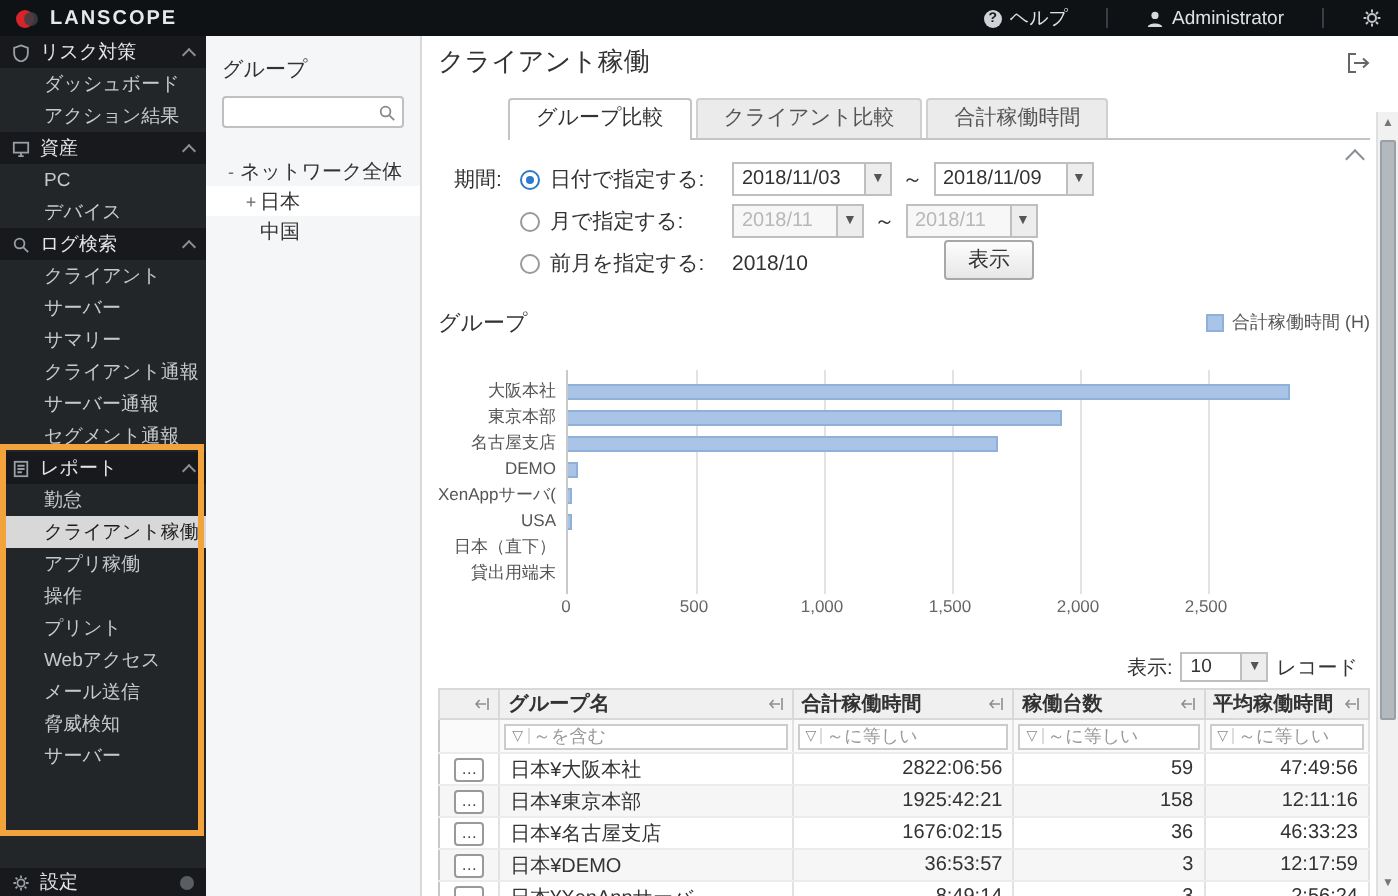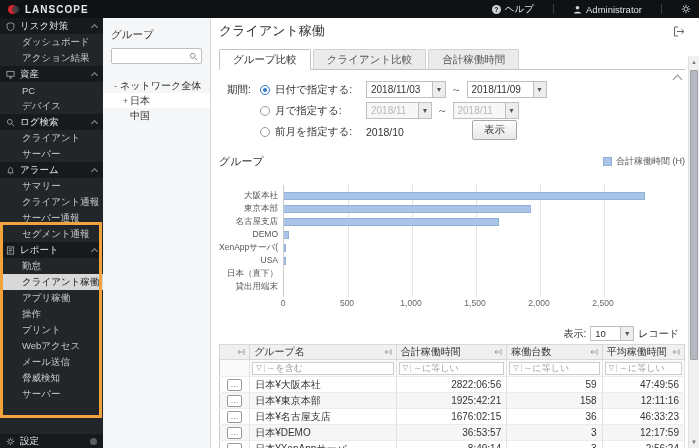"グループ比較" .tabs { margin-left: none -> 35px }
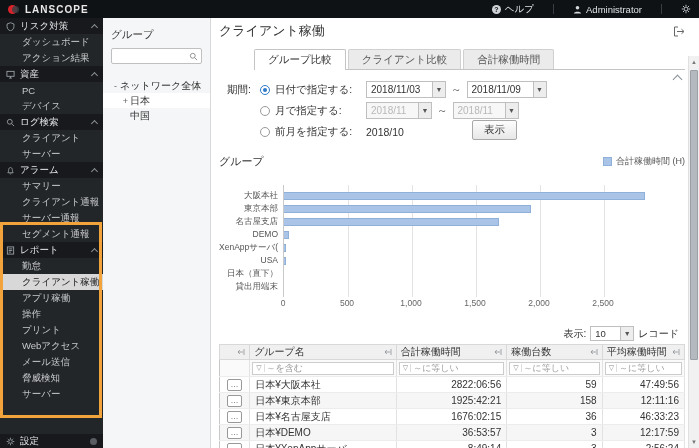"アラーム" div.s-section { html: <div> <span> <svg> <path></path> <path></path> </svg> </span> <span>アラーム</span> <span></span> </div> -> none }
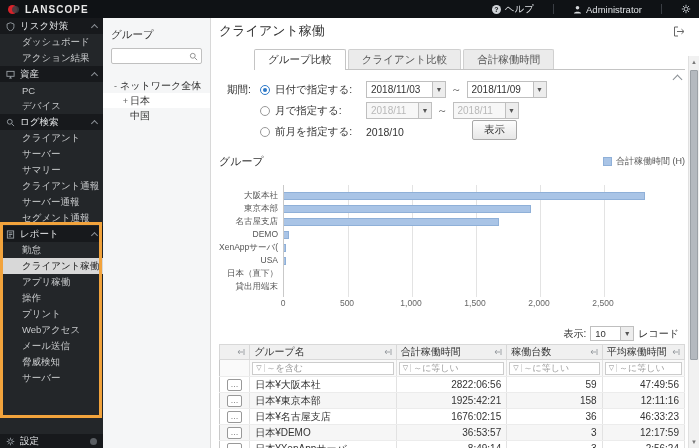"グループ名" .grid th { font-weight: normal -> bold }
